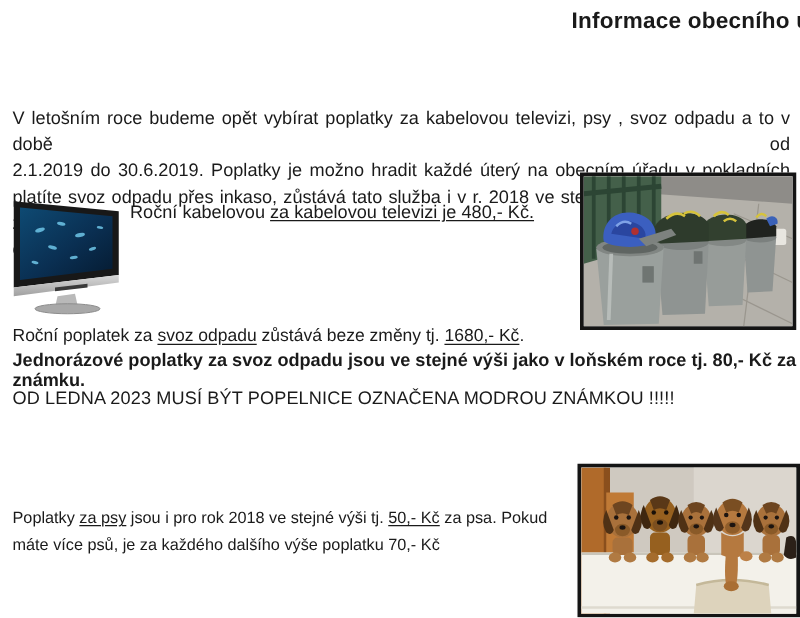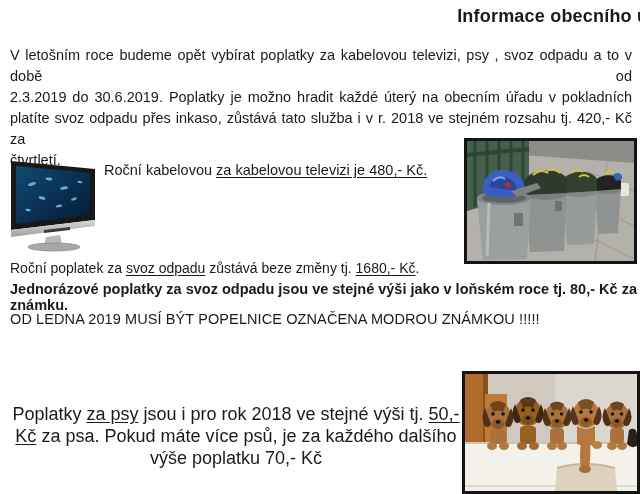"V letošním roce budeme opět" .body-text { margin-top: none -> 40px }
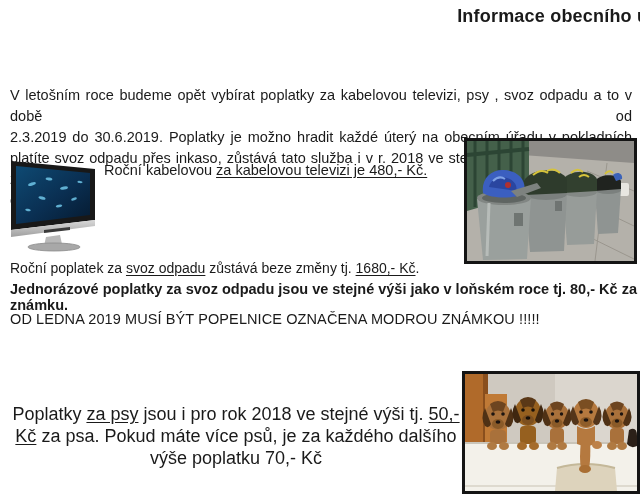"2.3.2019 do 30.6.2019. Poplatky je" div.jline { text: 2.3.2019 -> 2.1.2019 }
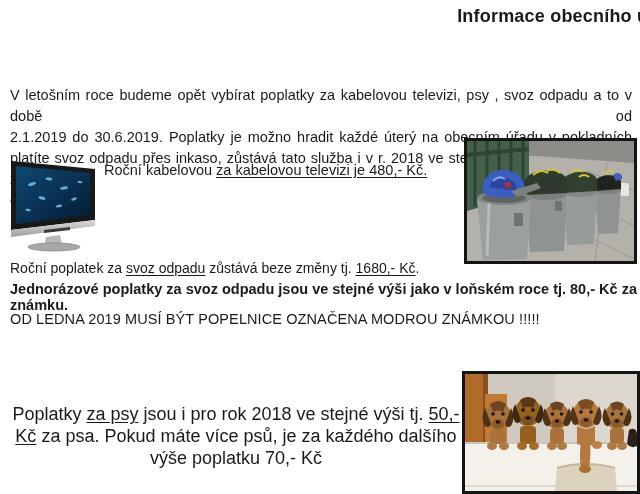"OD LEDNA 2019 MUSÍ BÝT" div.notice { text: 2019 -> 2023 }
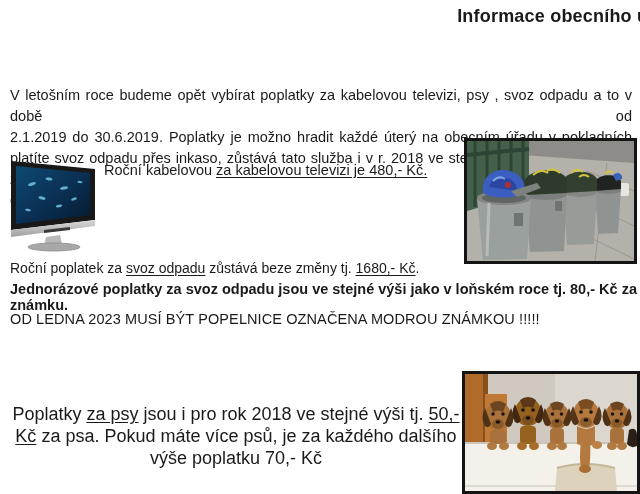"Poplatky za psy jsou i" .dogs-para { font-size: 18px -> 13px; text-align: center -> none }
